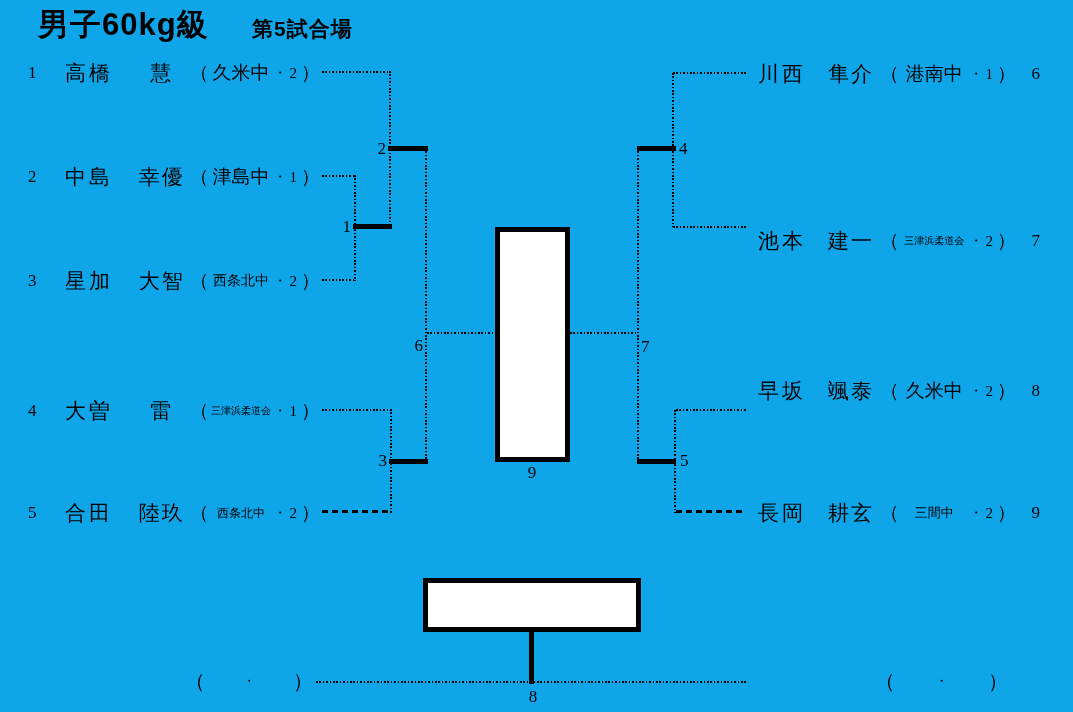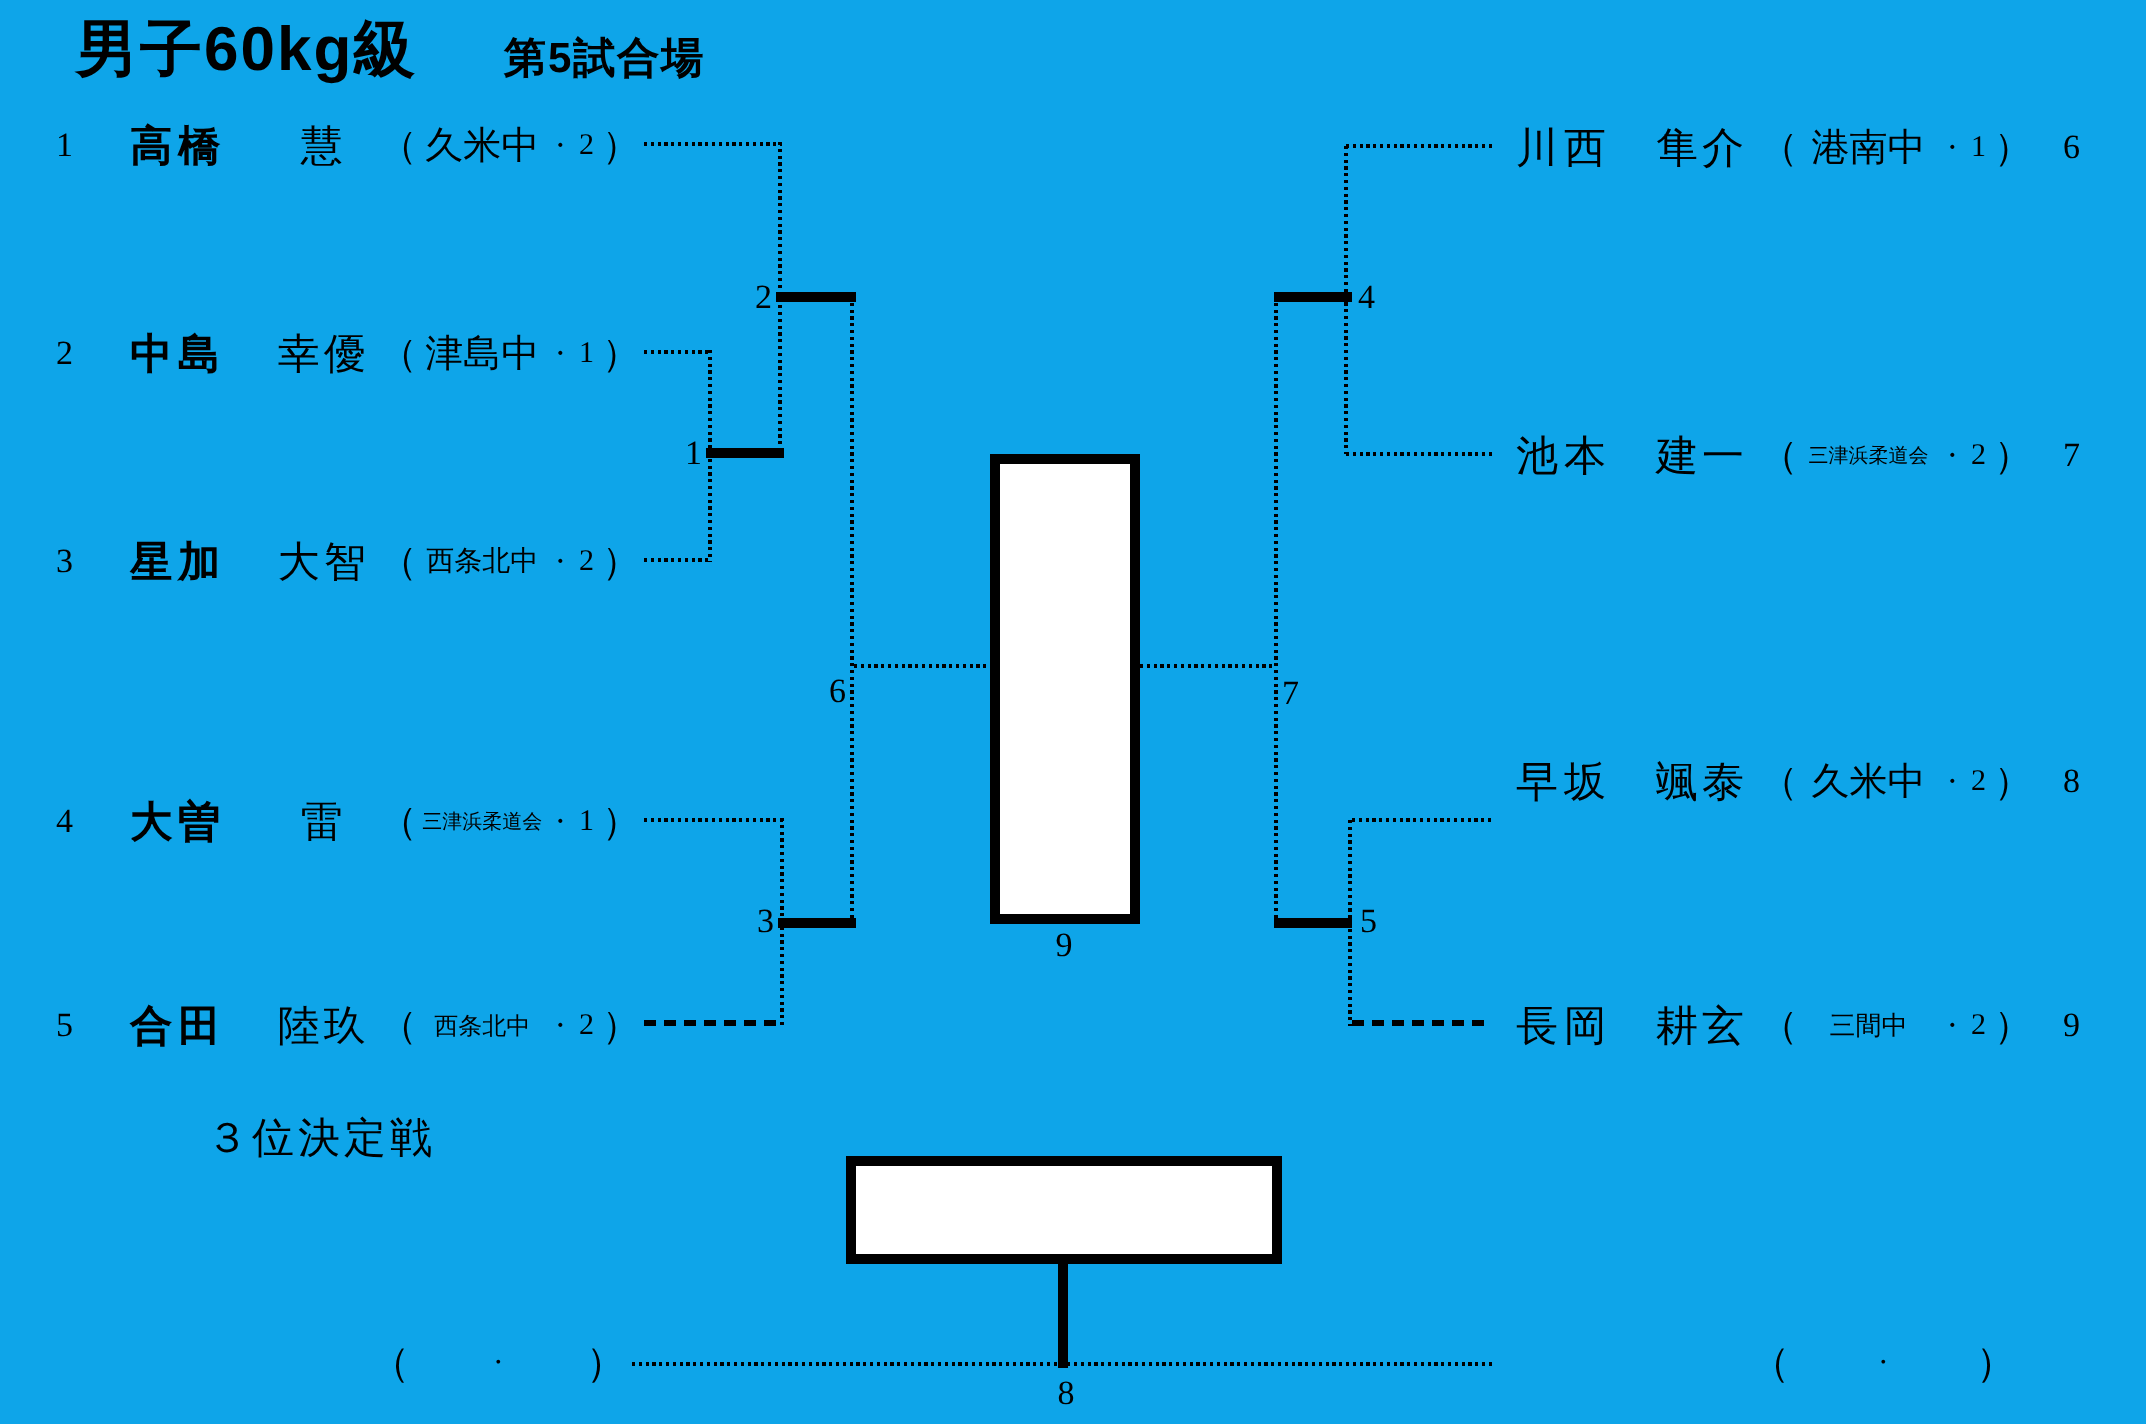"高橋" .entry.left .surname { font-weight: bold -> none }
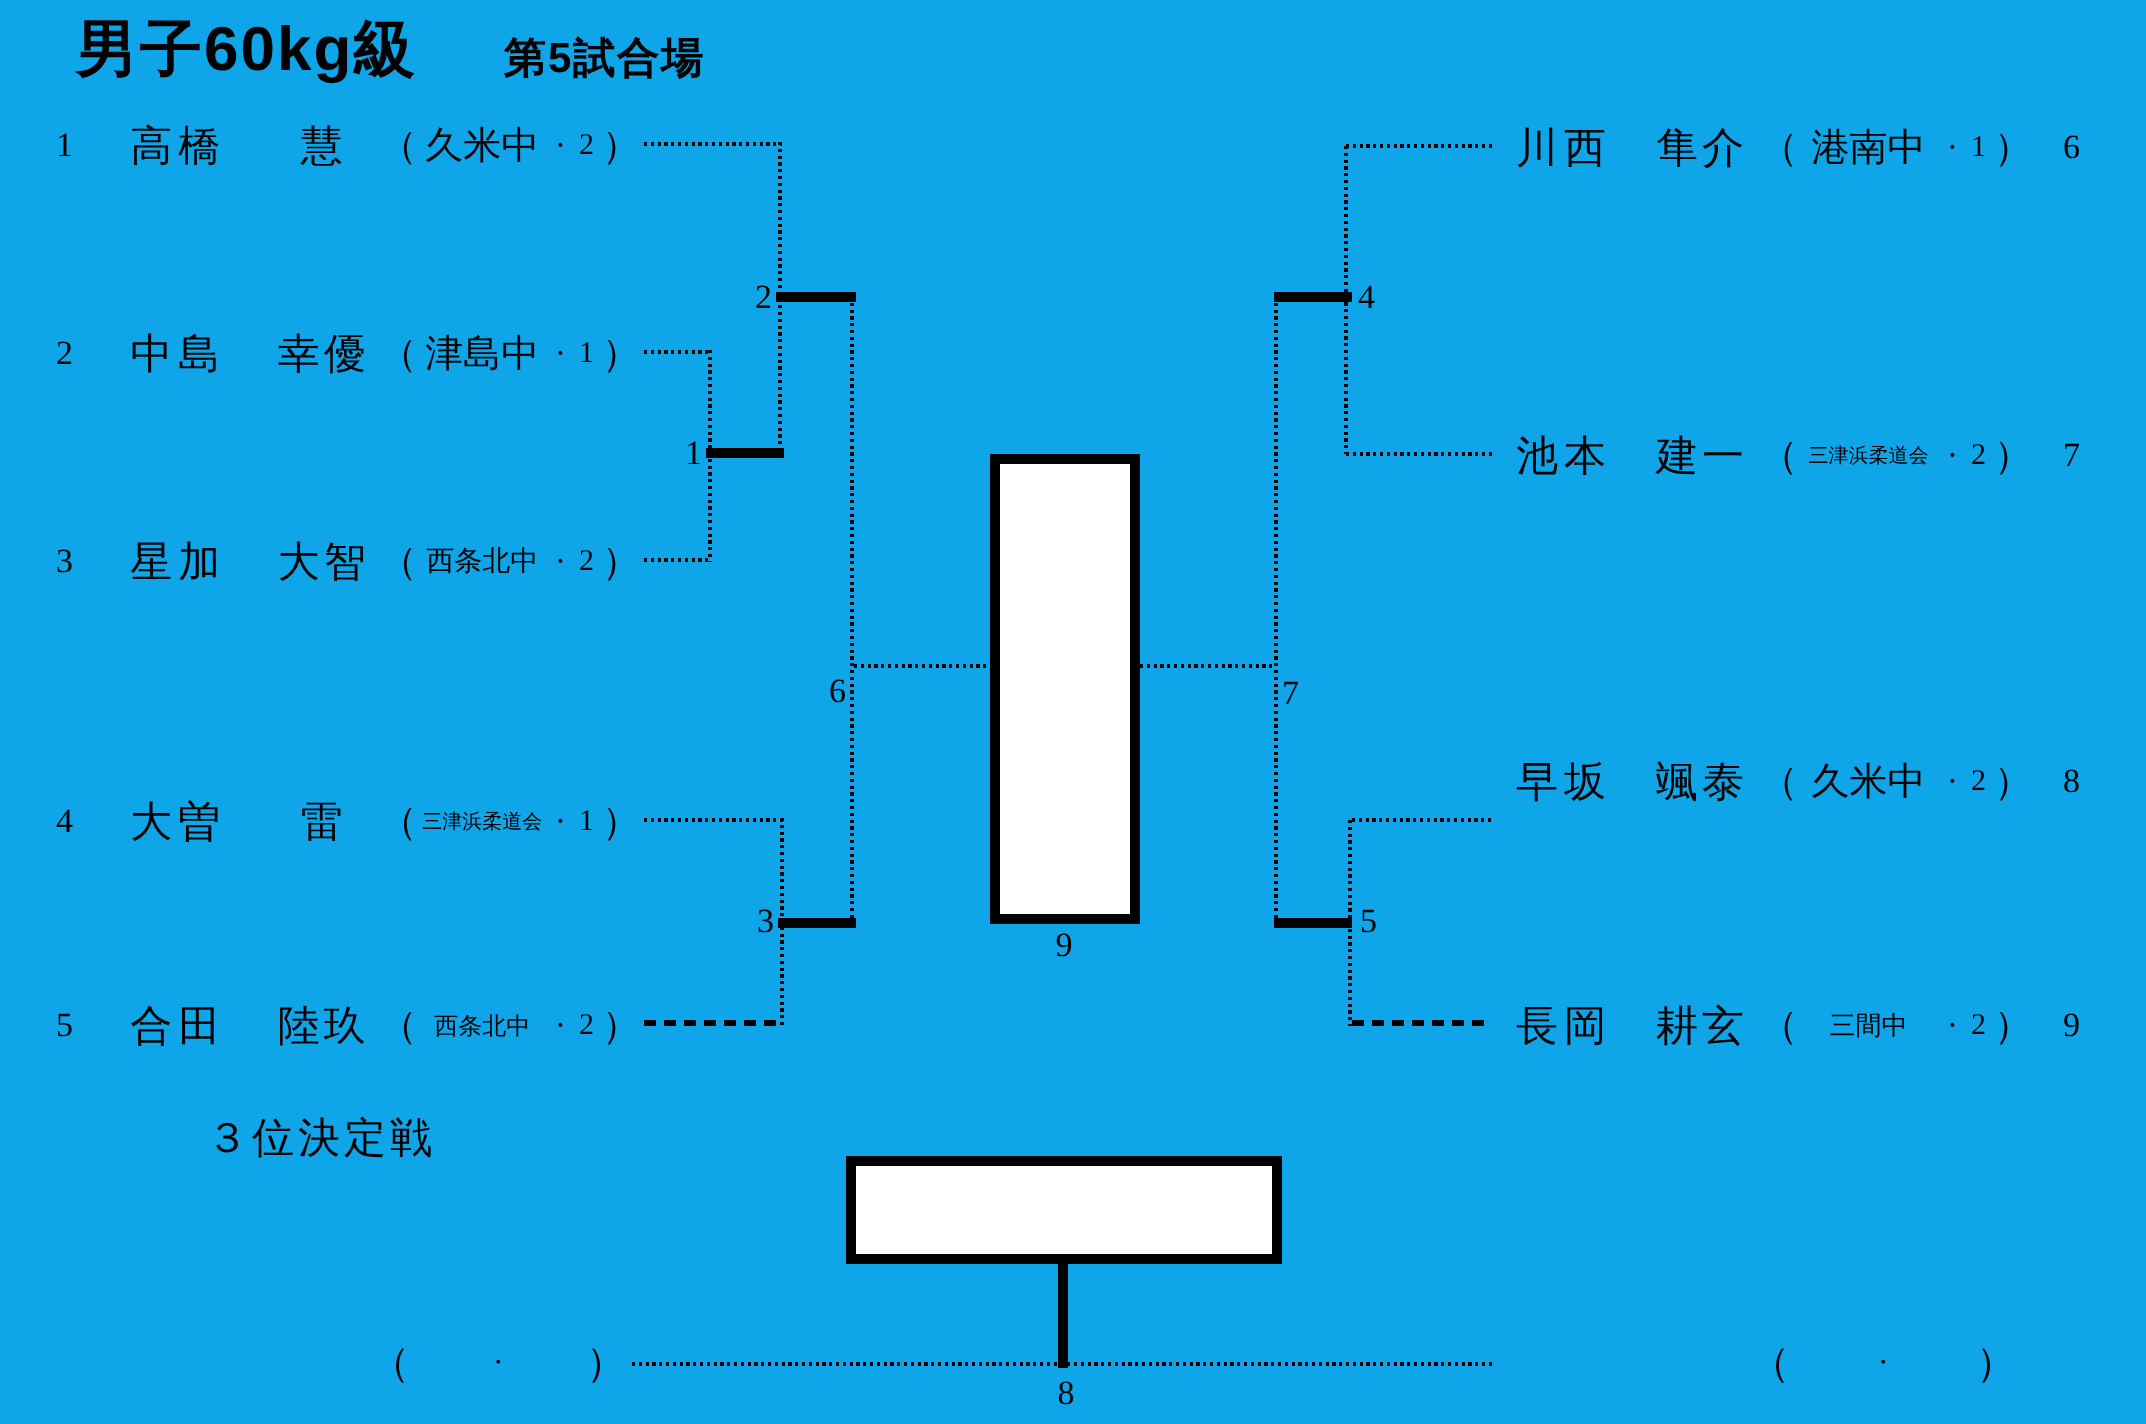"池本" div.entry { top: 215px -> 228px }
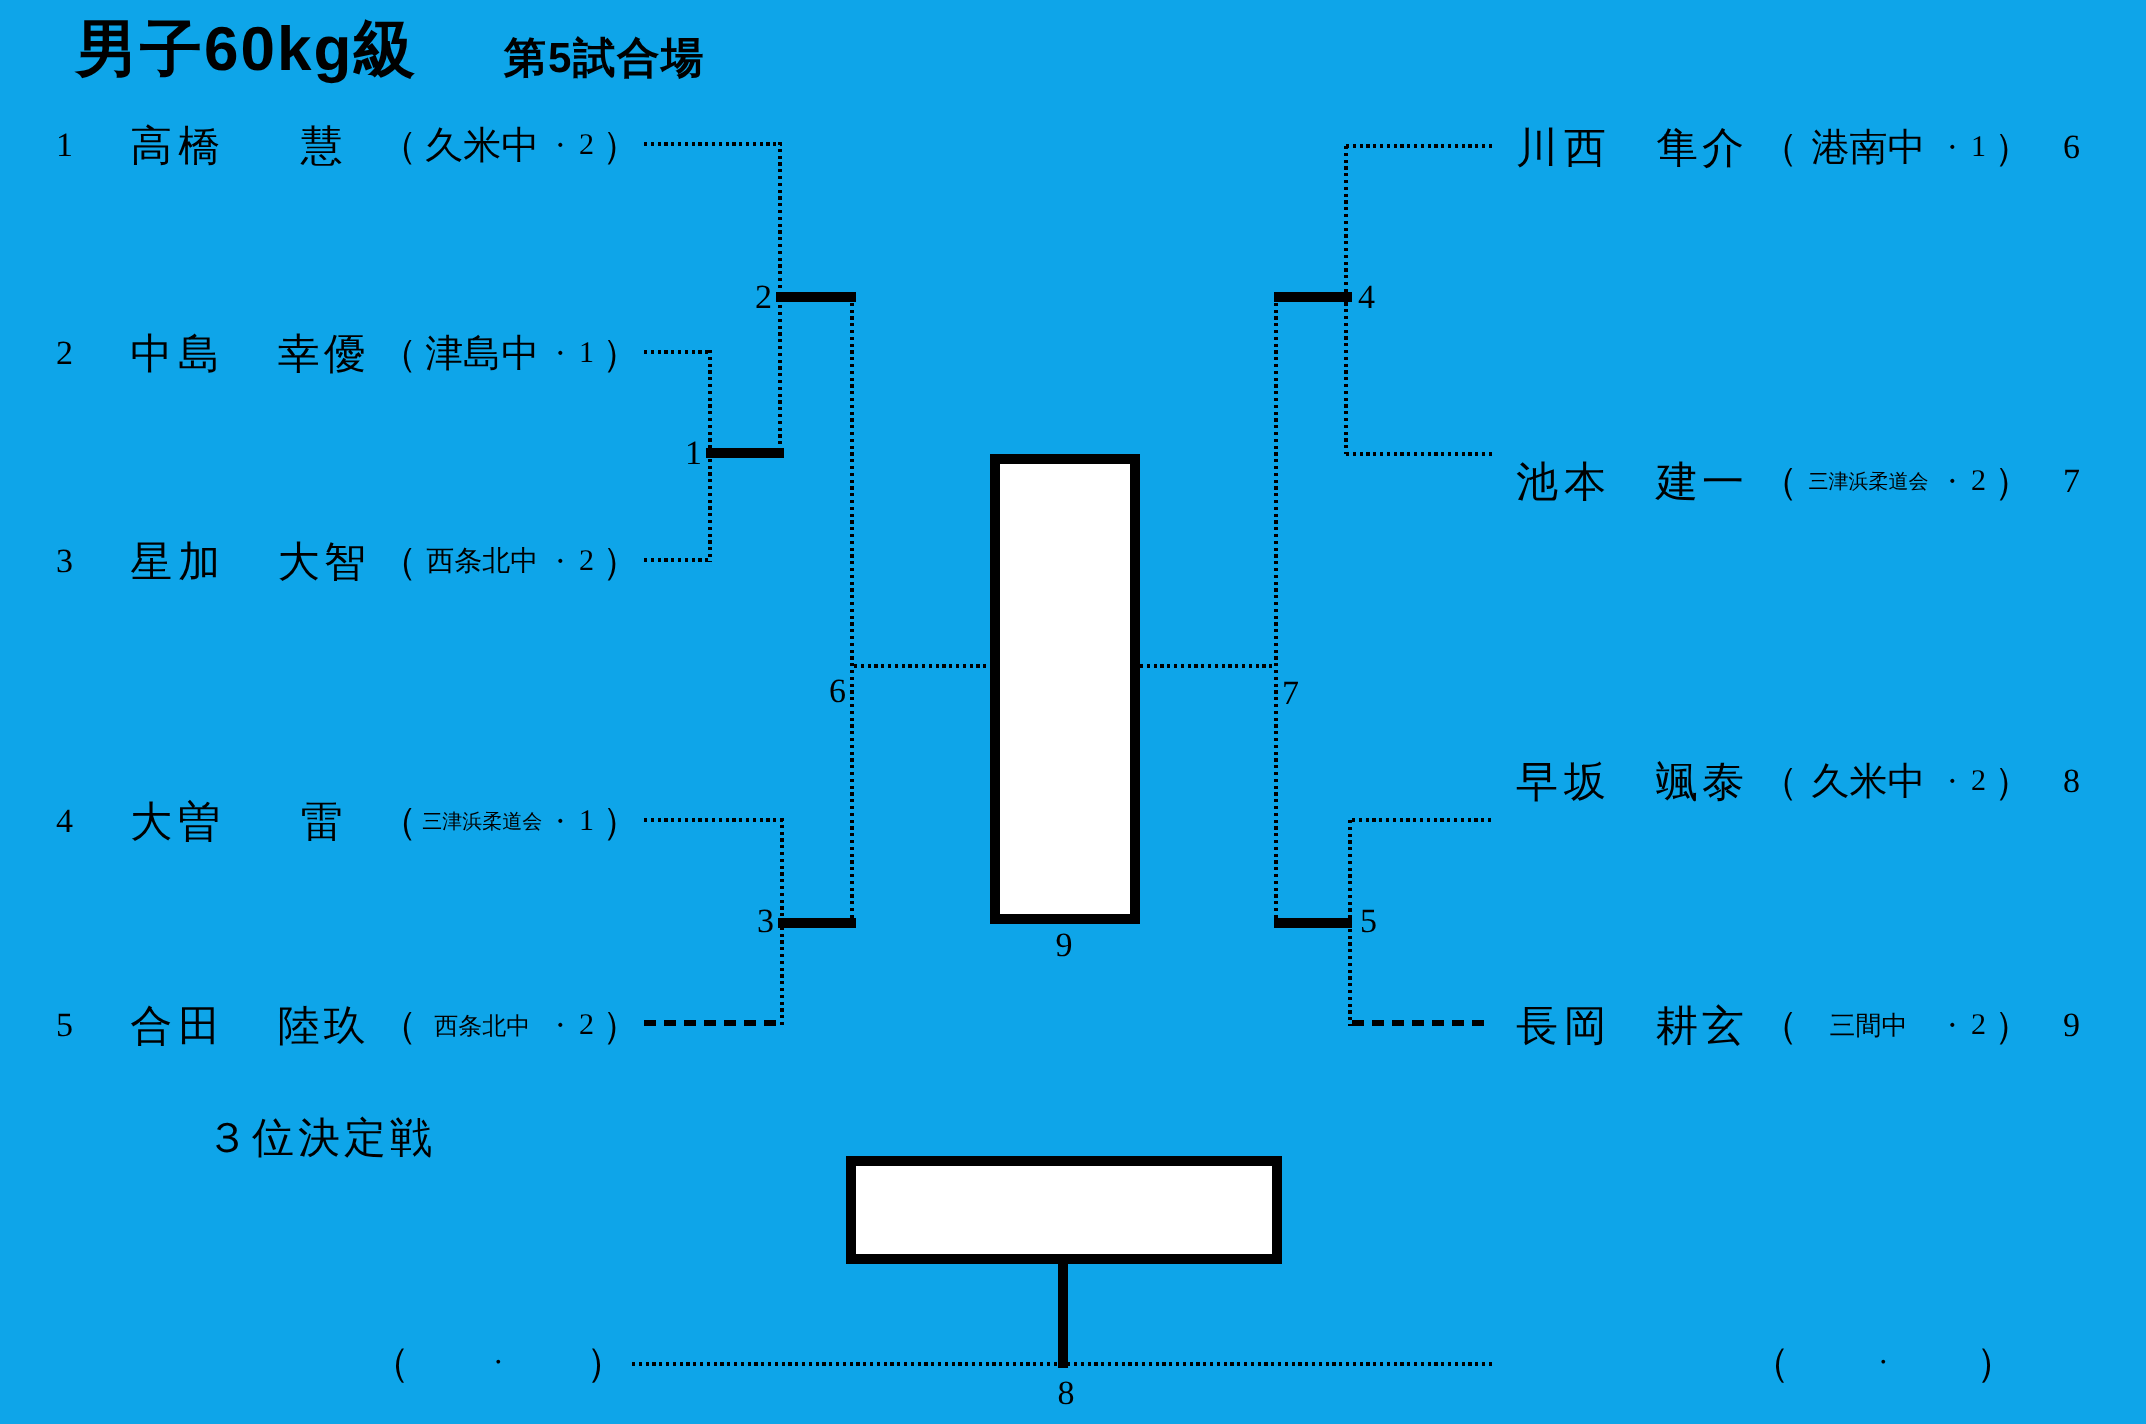"３位決定戦" div.third-label { html: <div>３位決定戦</div> -> none }
